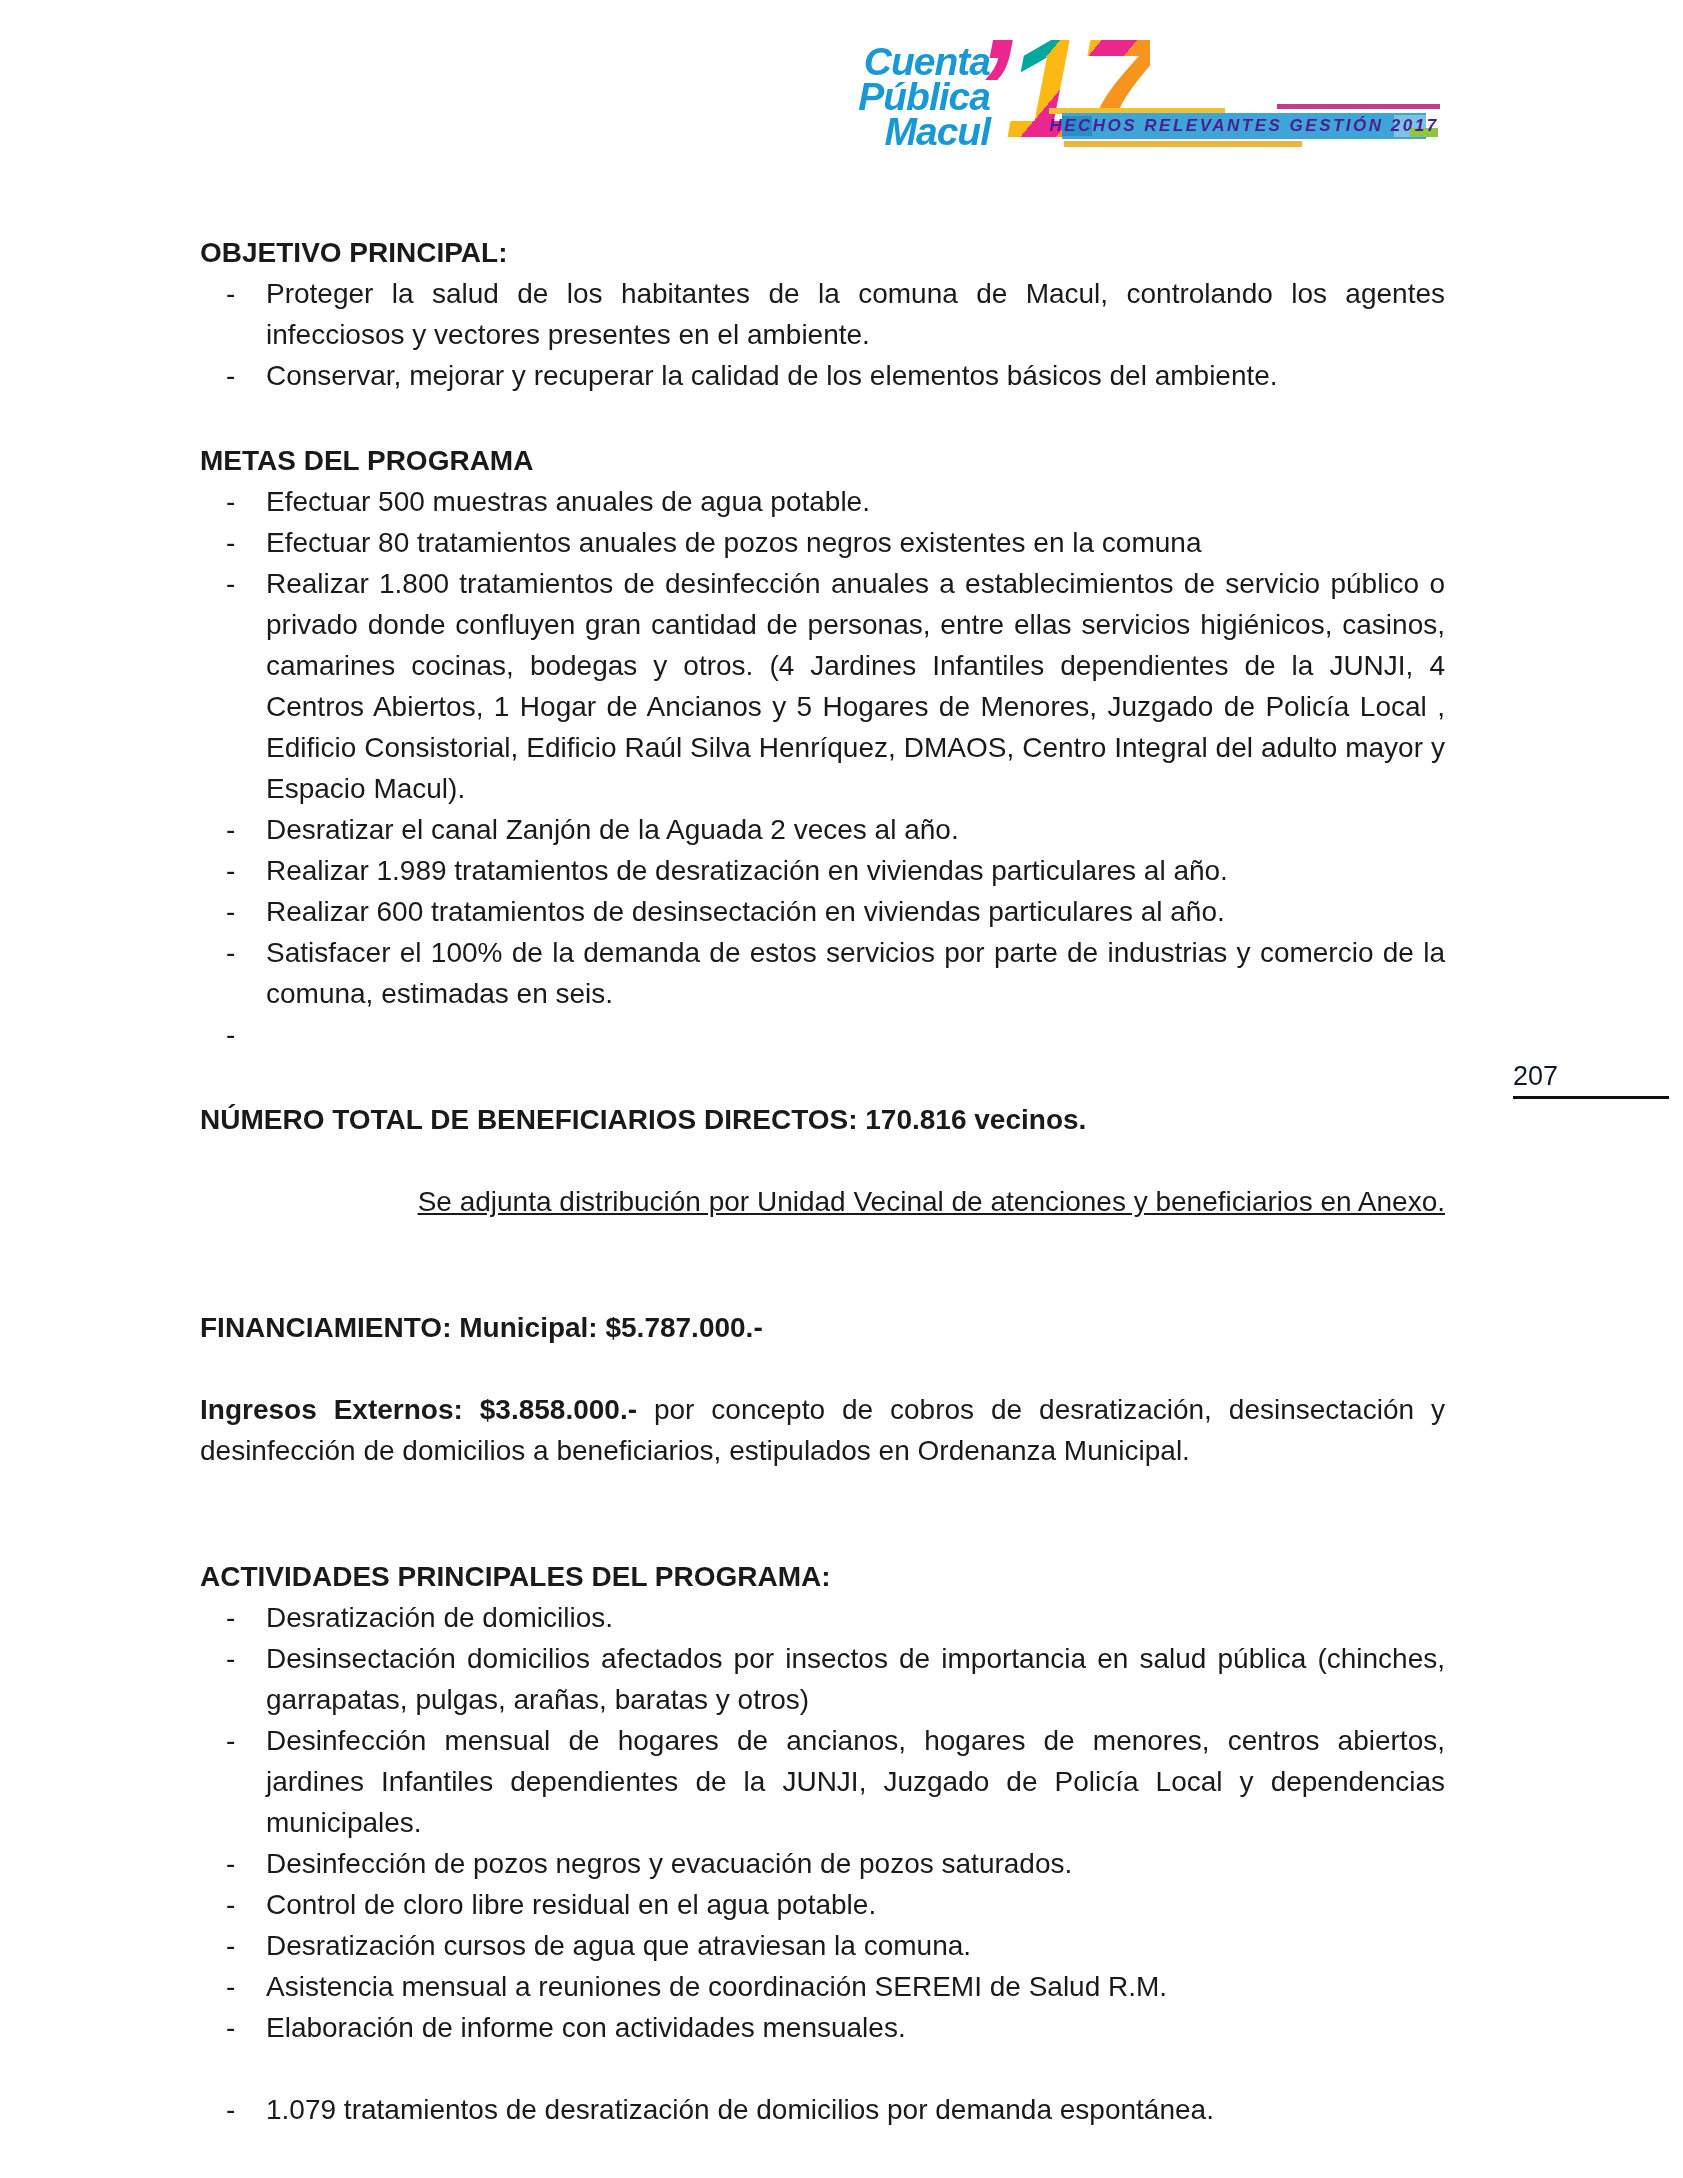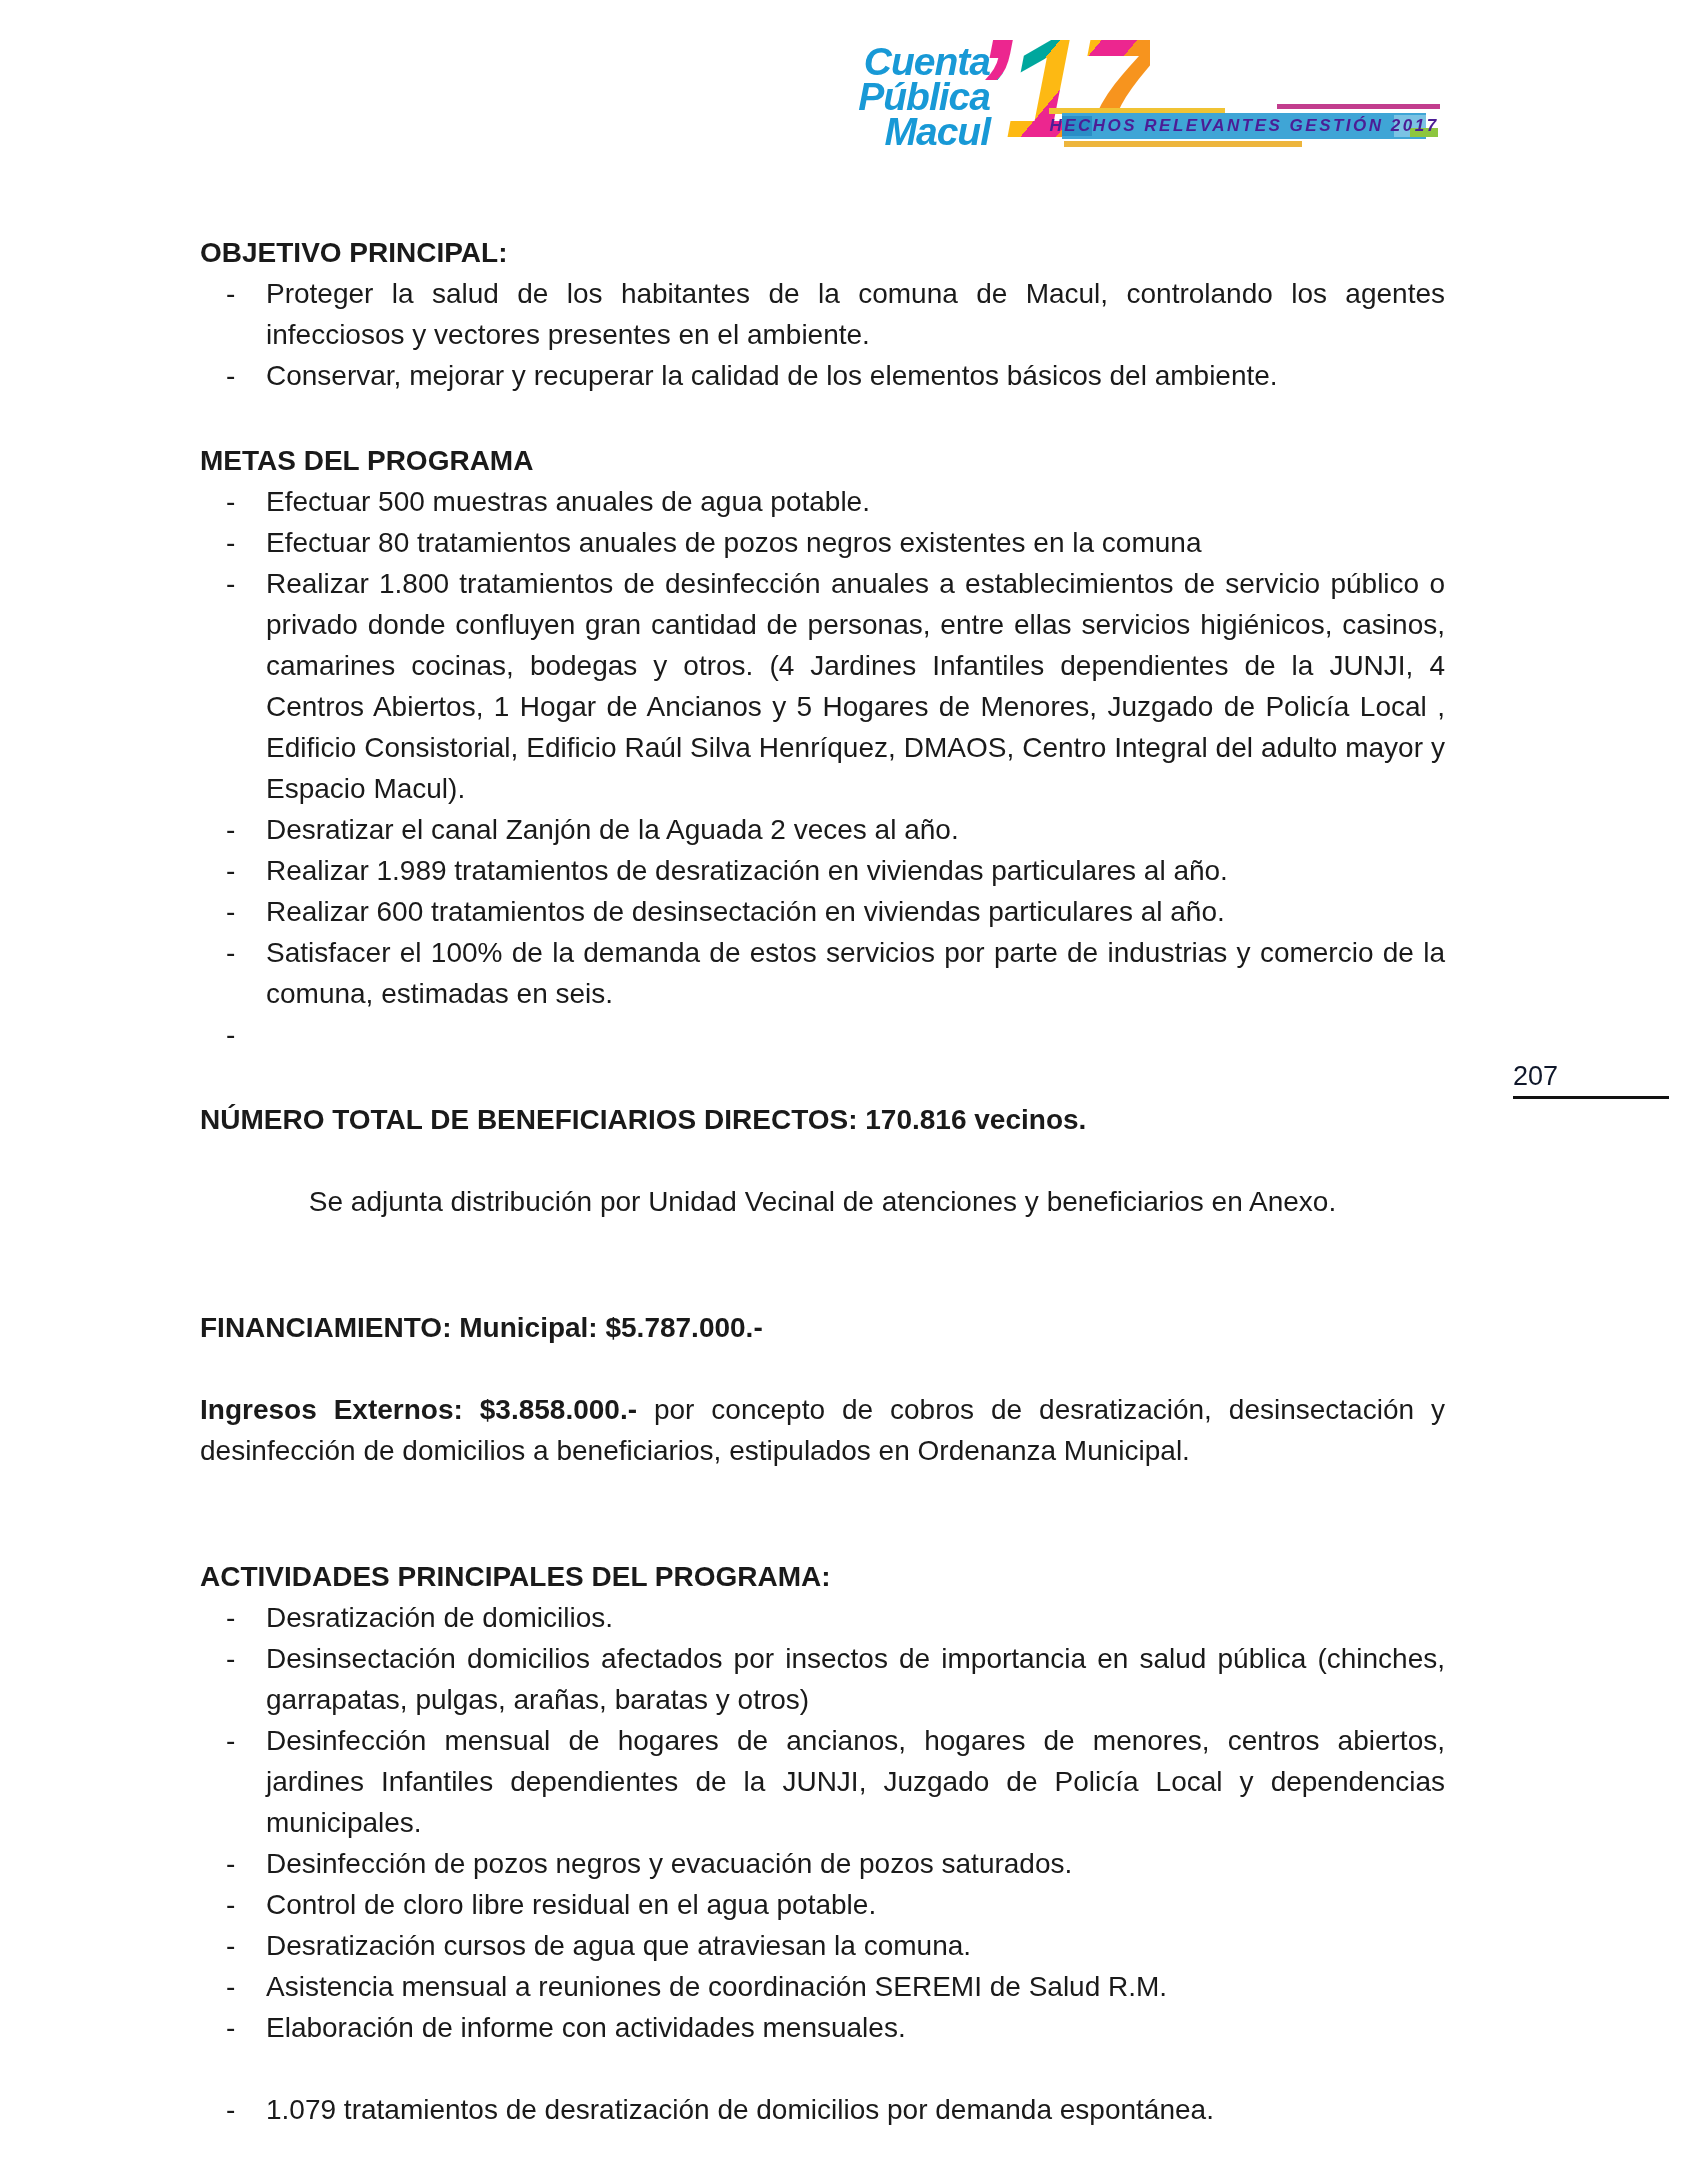"Se adjunta distribución por Unidad" .para-left { text-align: center -> right; text-decoration: none -> underline }
